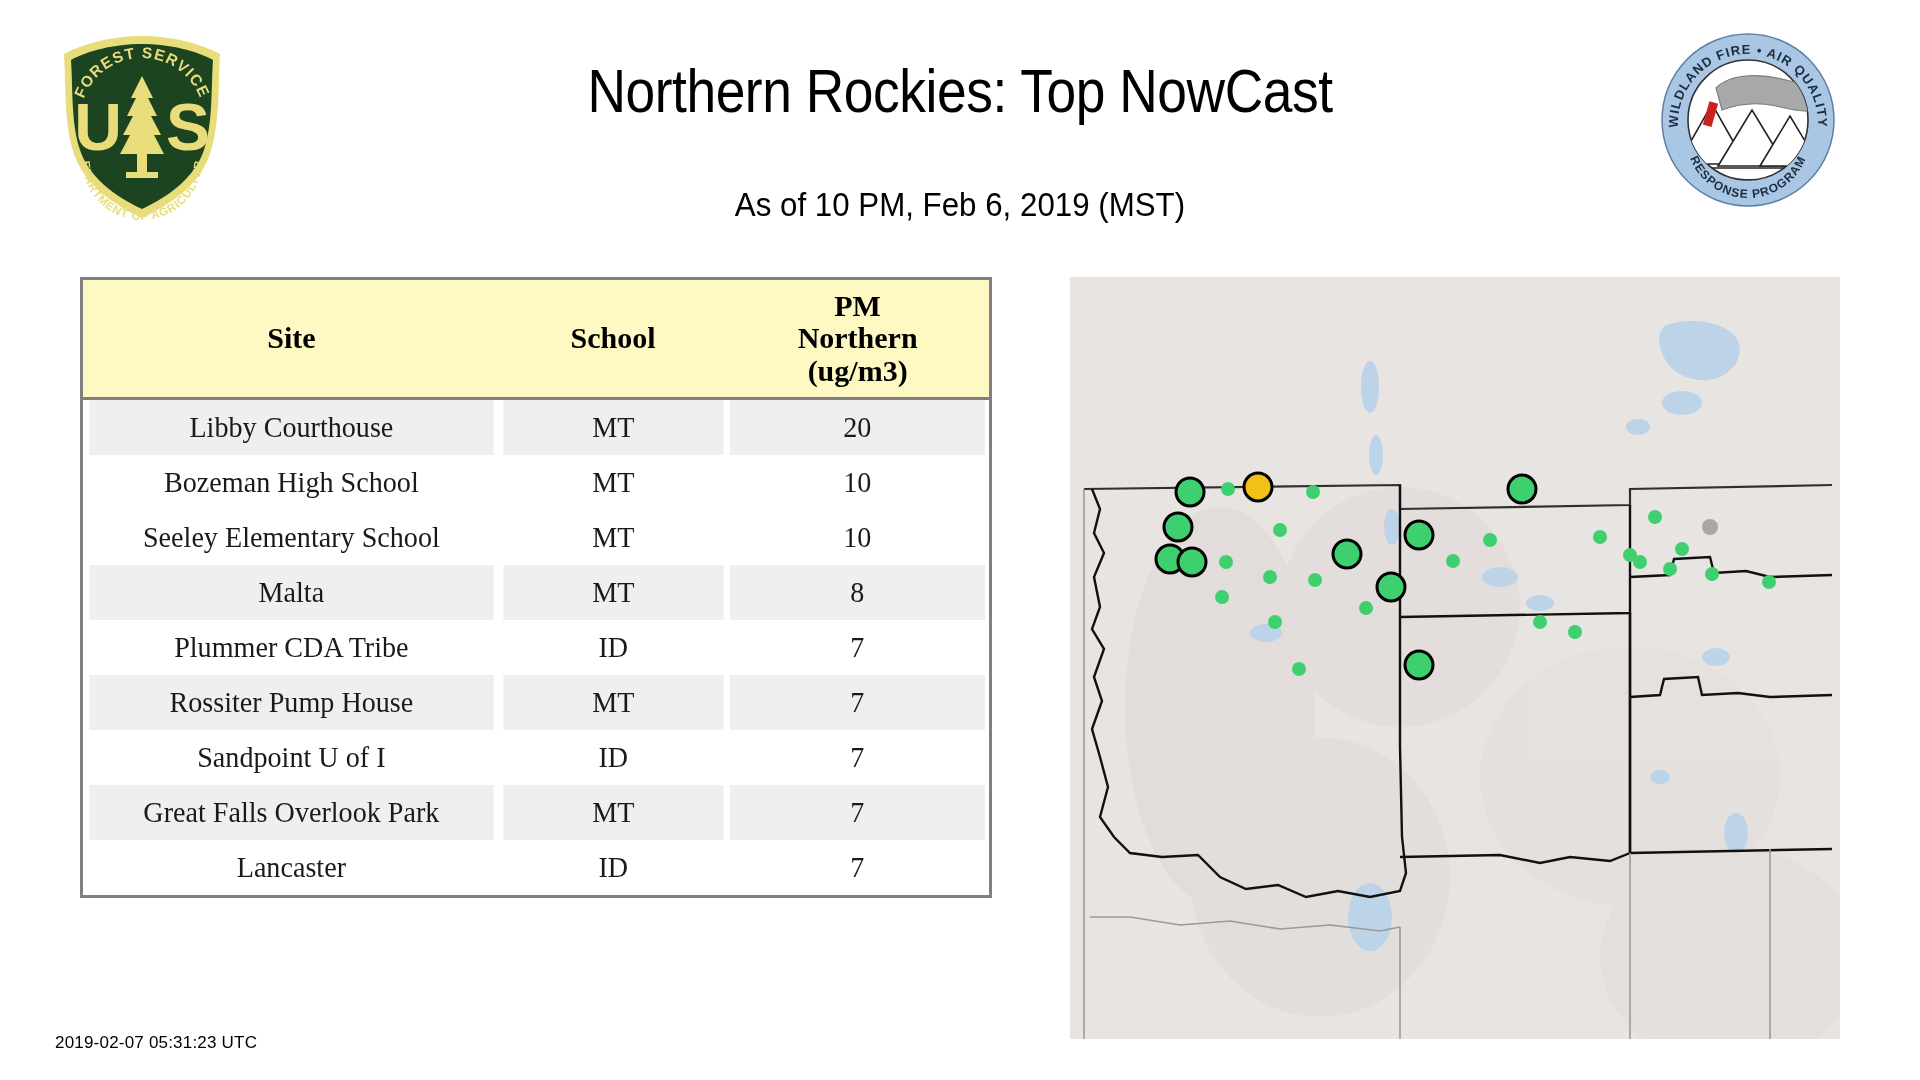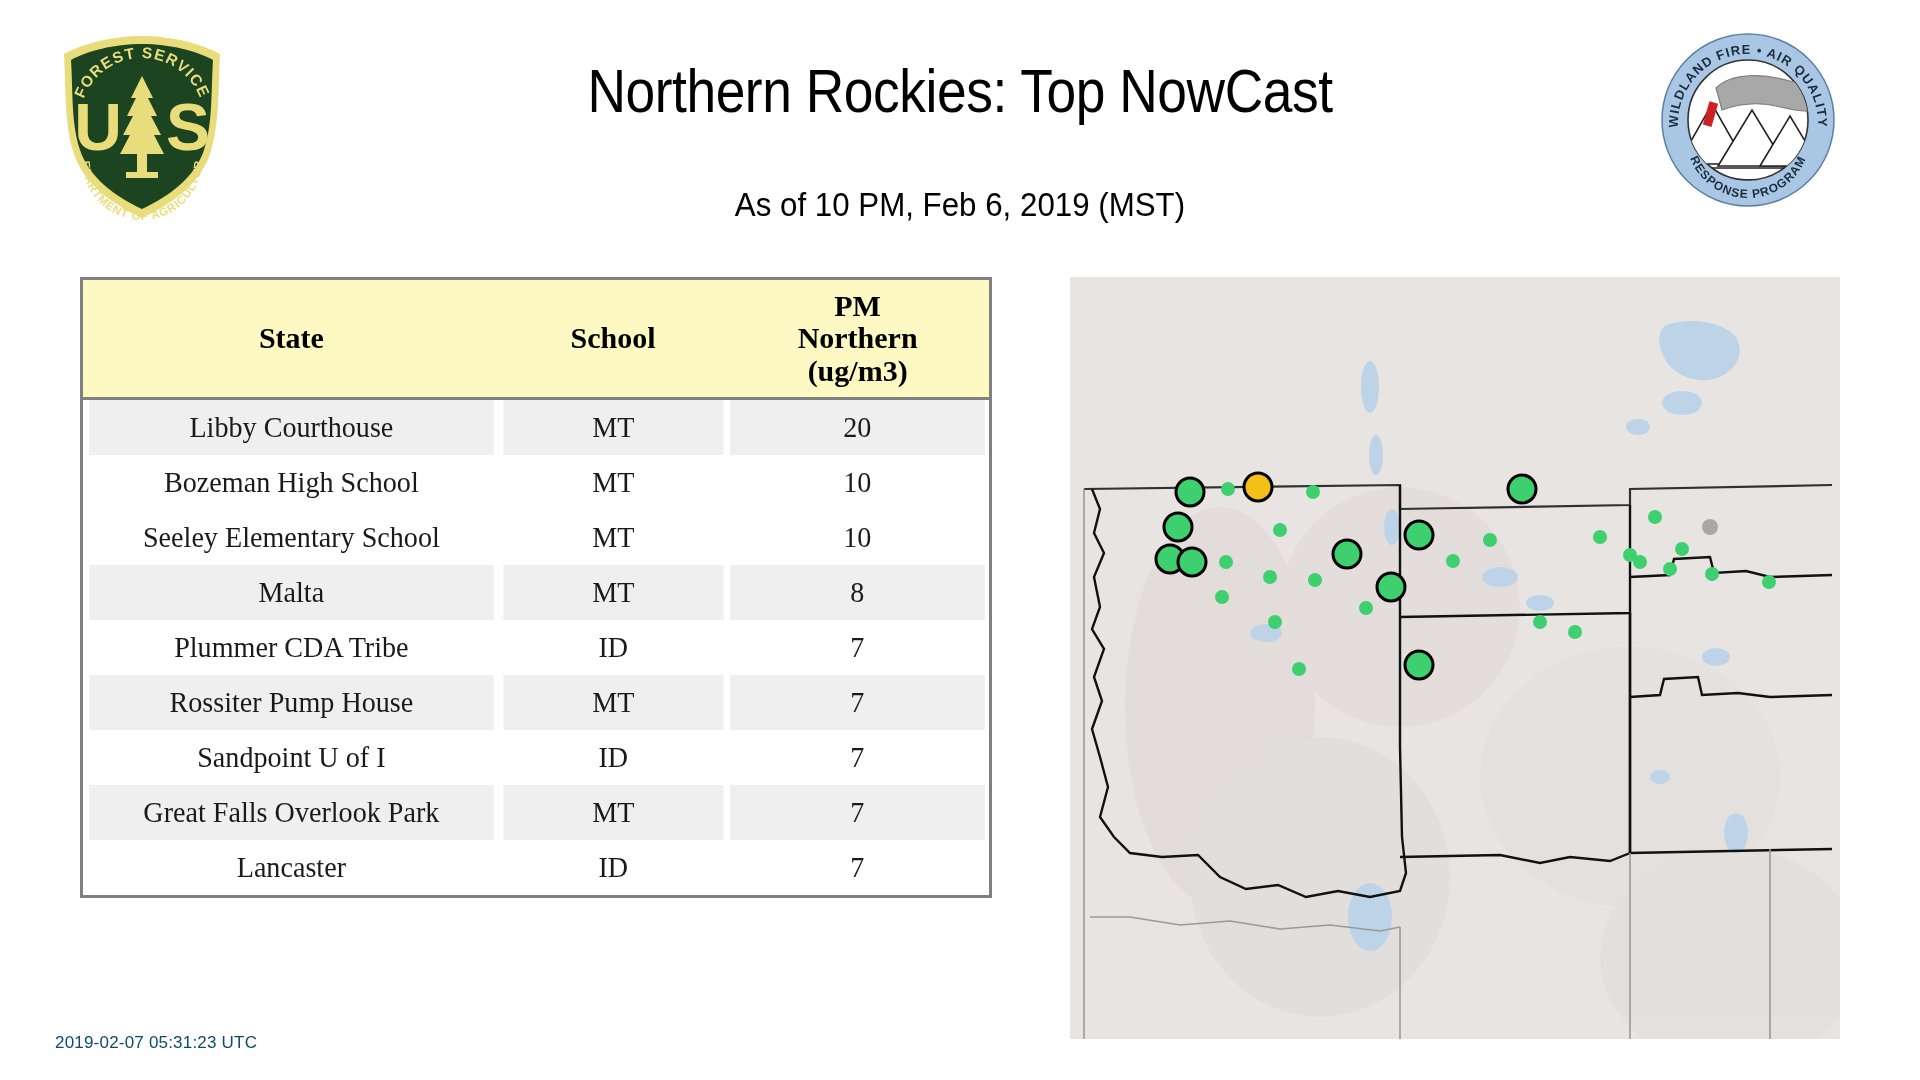"State" th.h-site { text: State -> Site }
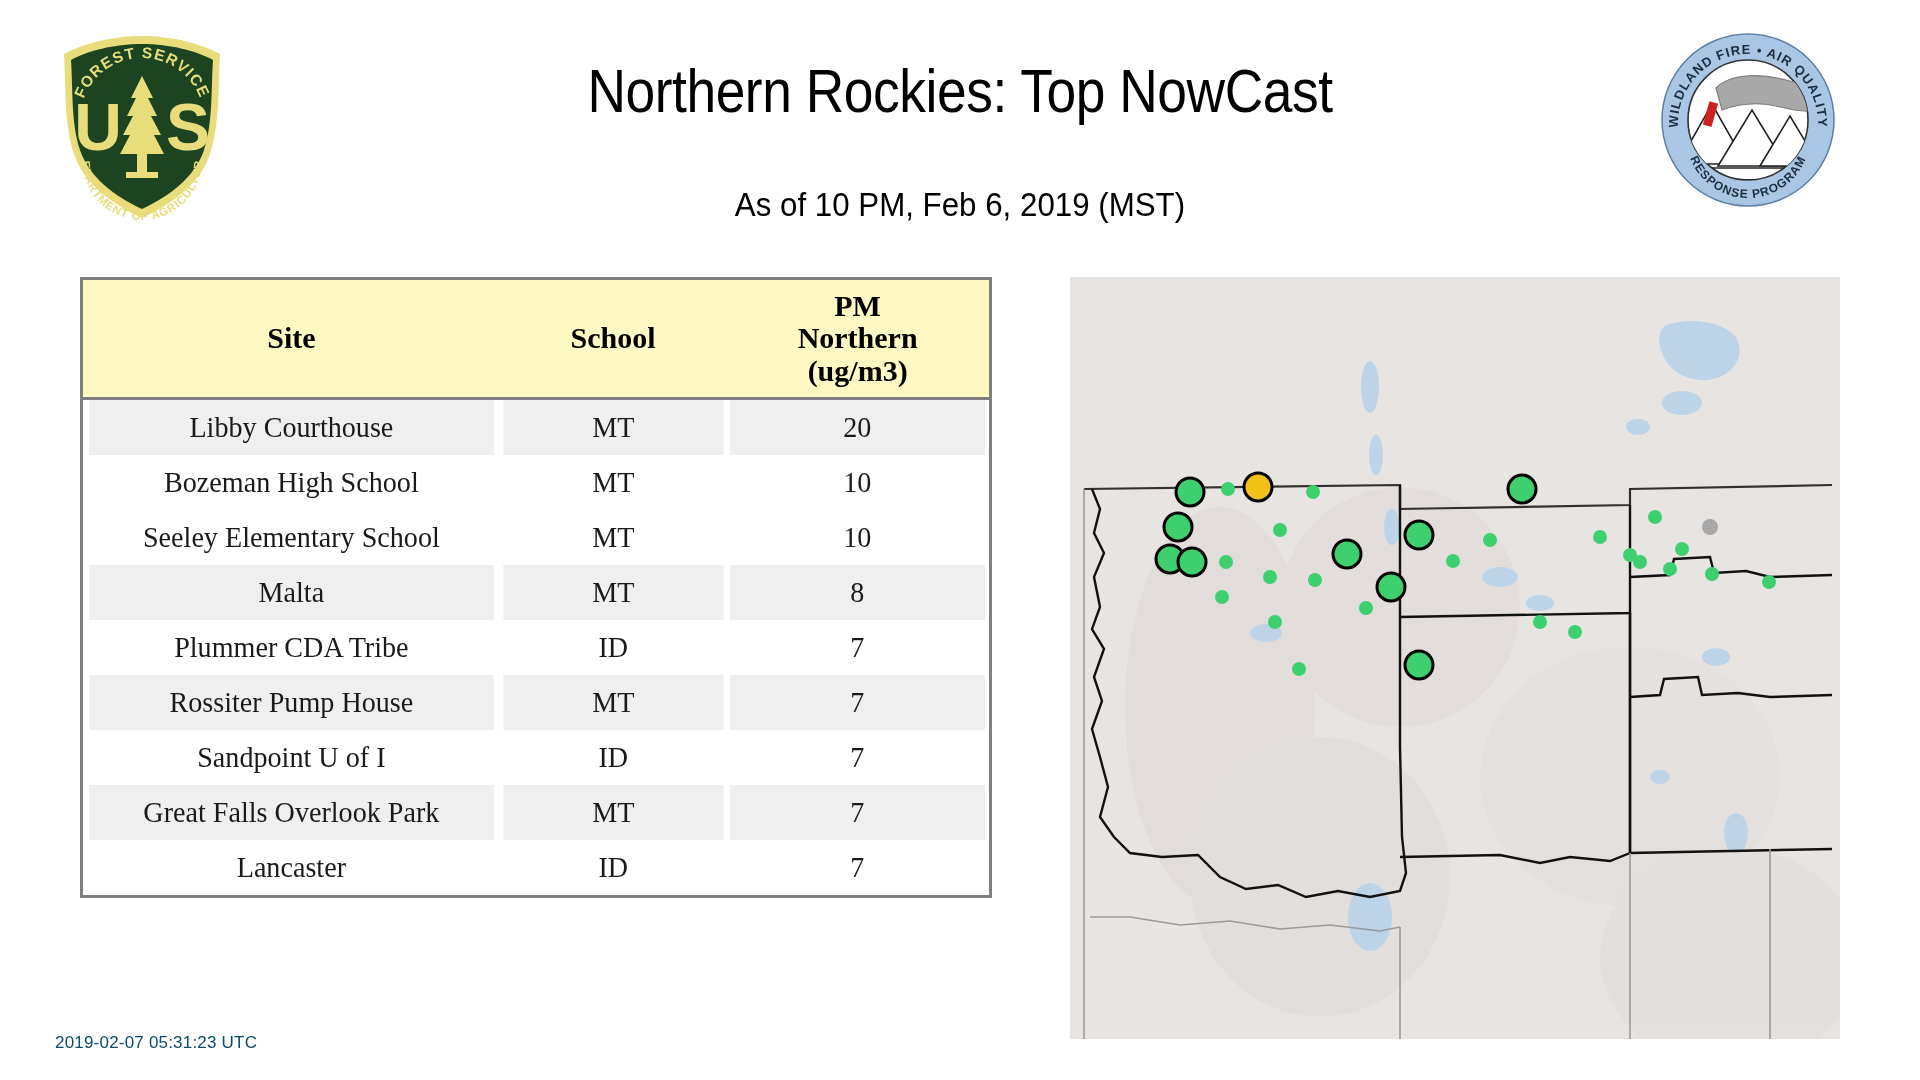"2019-02-07 05:31:23 UTC" .timestamp { color: #0c4a6e -> #000000 }
